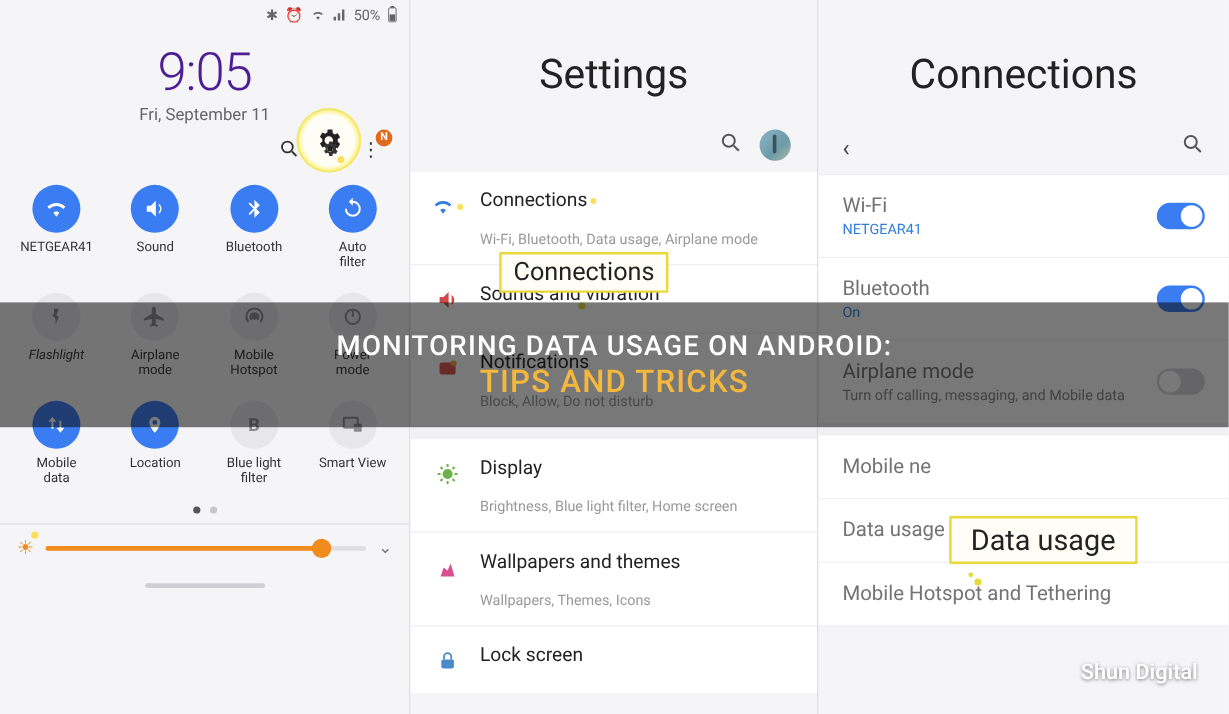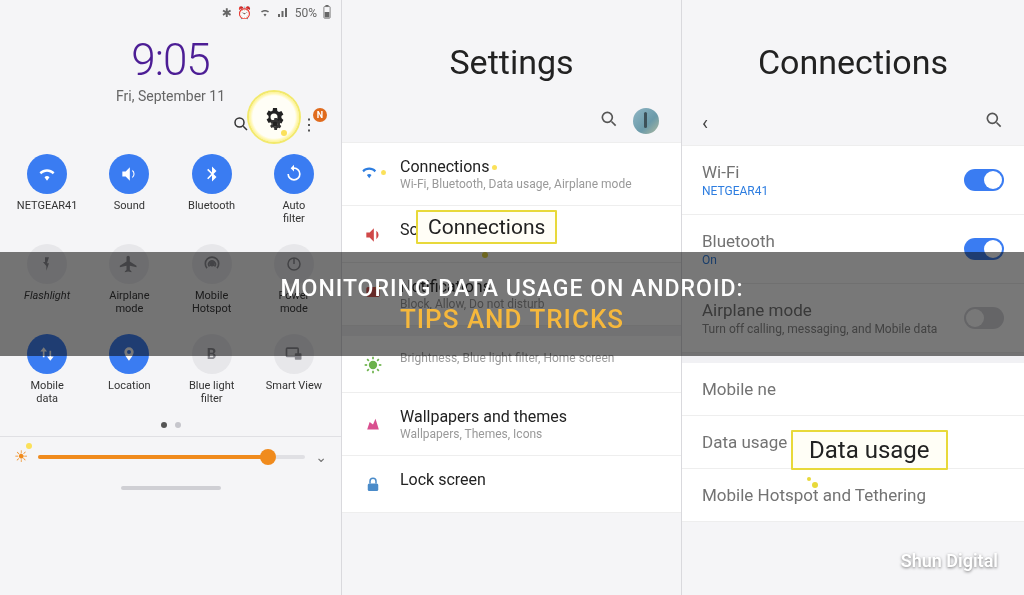"Wi-Fi, Bluetooth, Data usage, Airplane" .srow .rtxt .d { margin-top: 1px -> 16px }
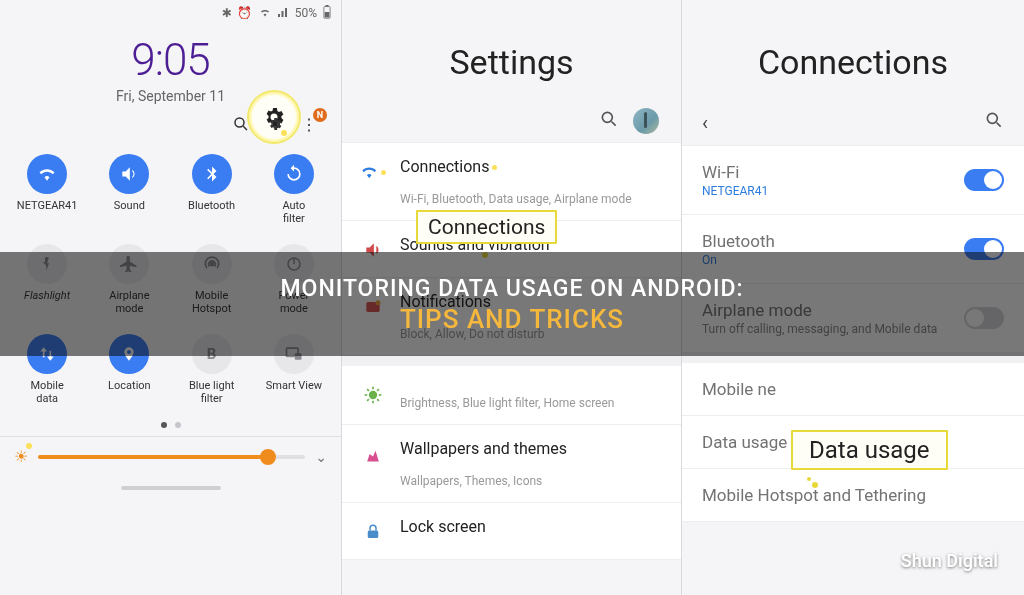"Display" div.t { html: none -> <div>Display</div> }
